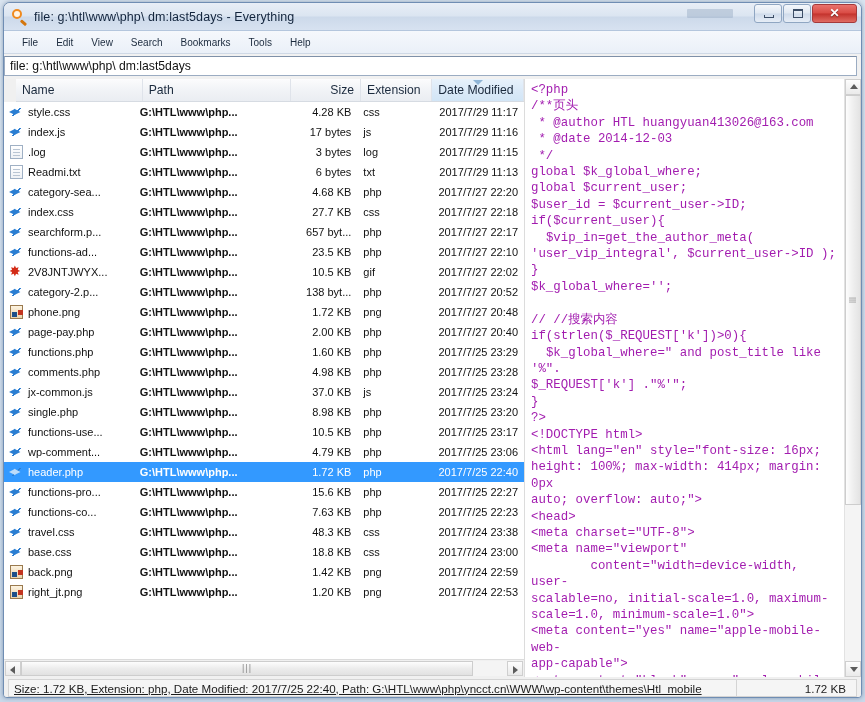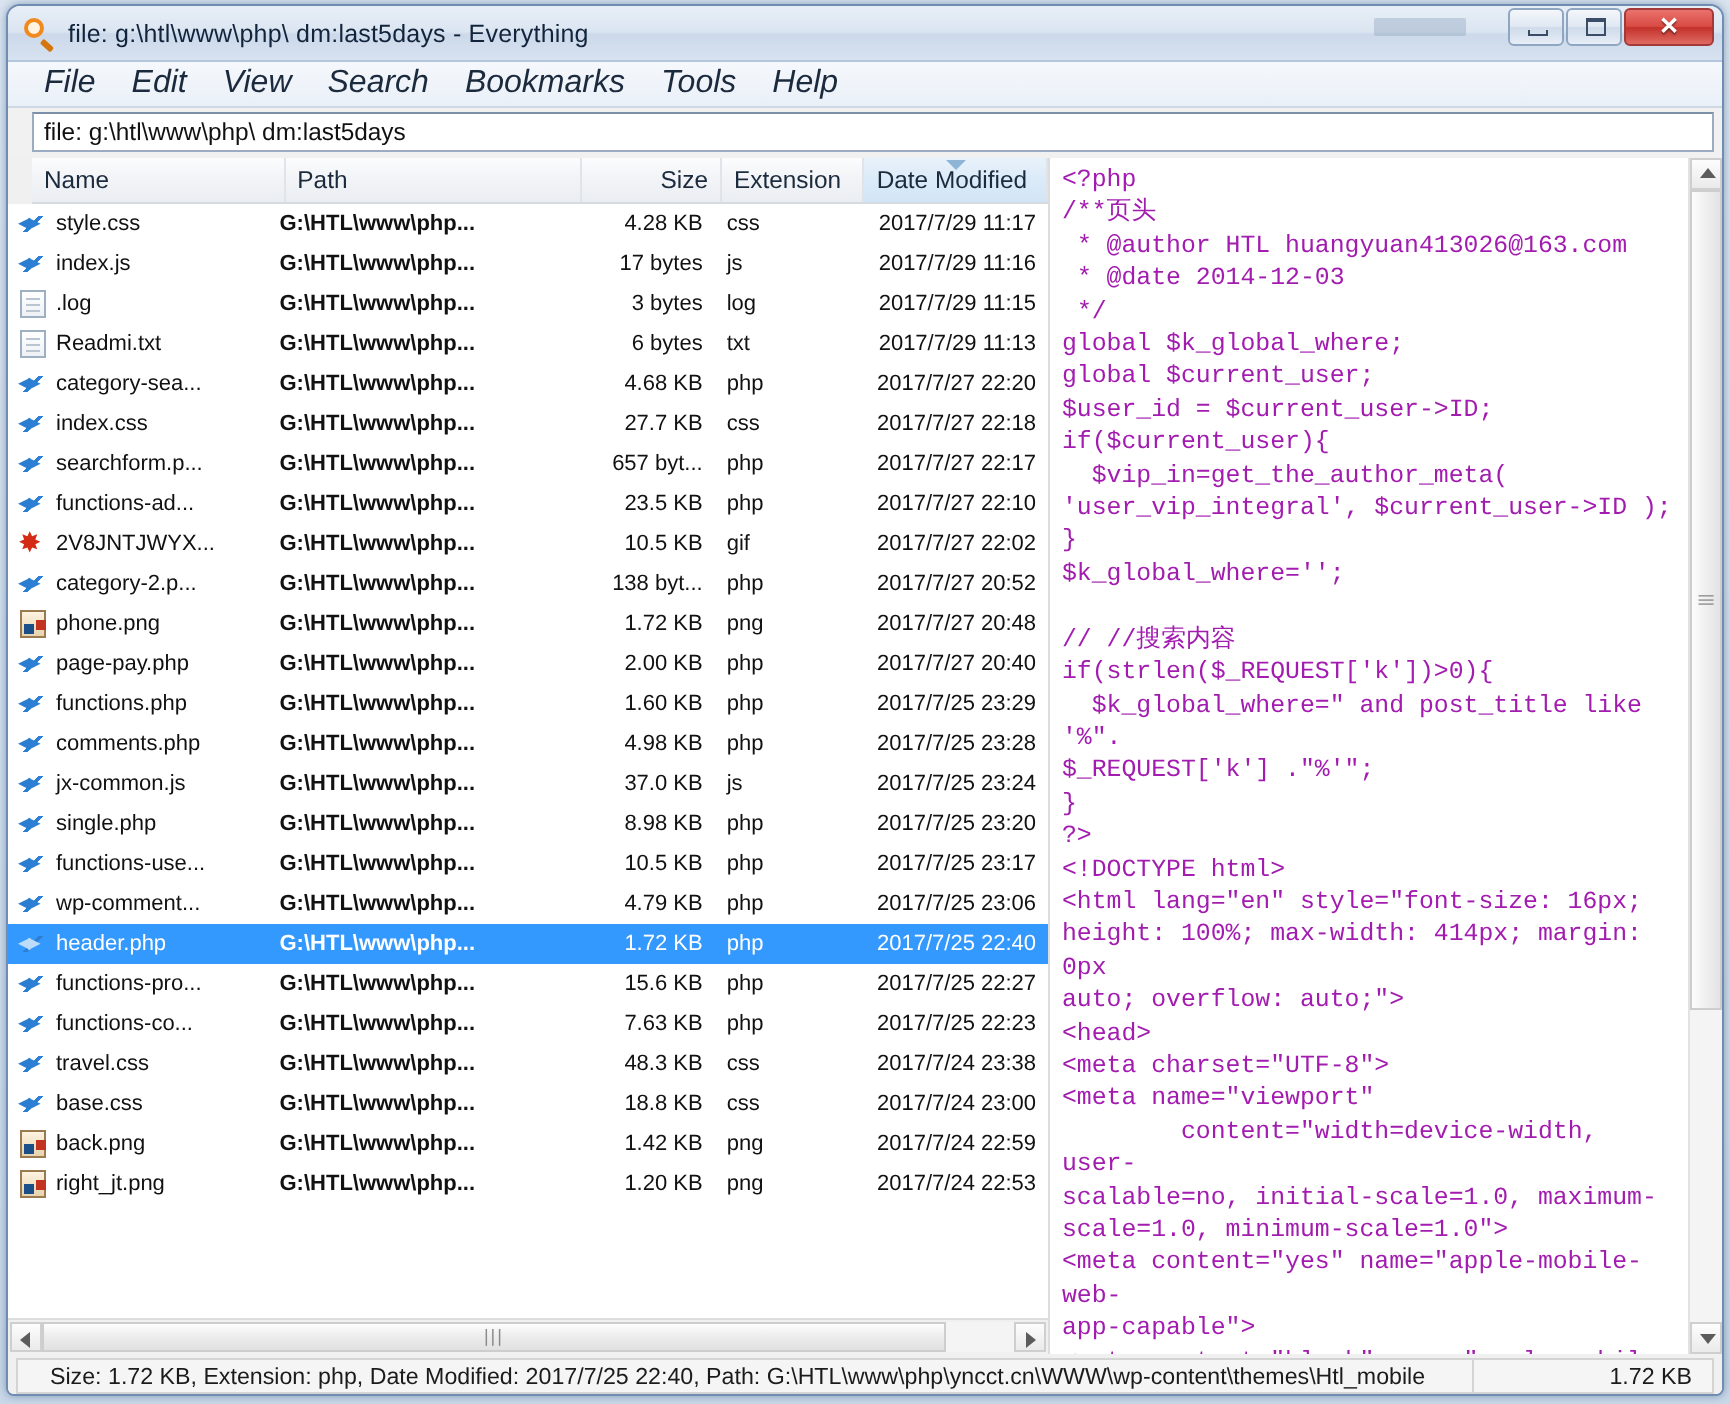"File" .menu-item { font-size: 16px -> 10px; font-style: italic -> none }
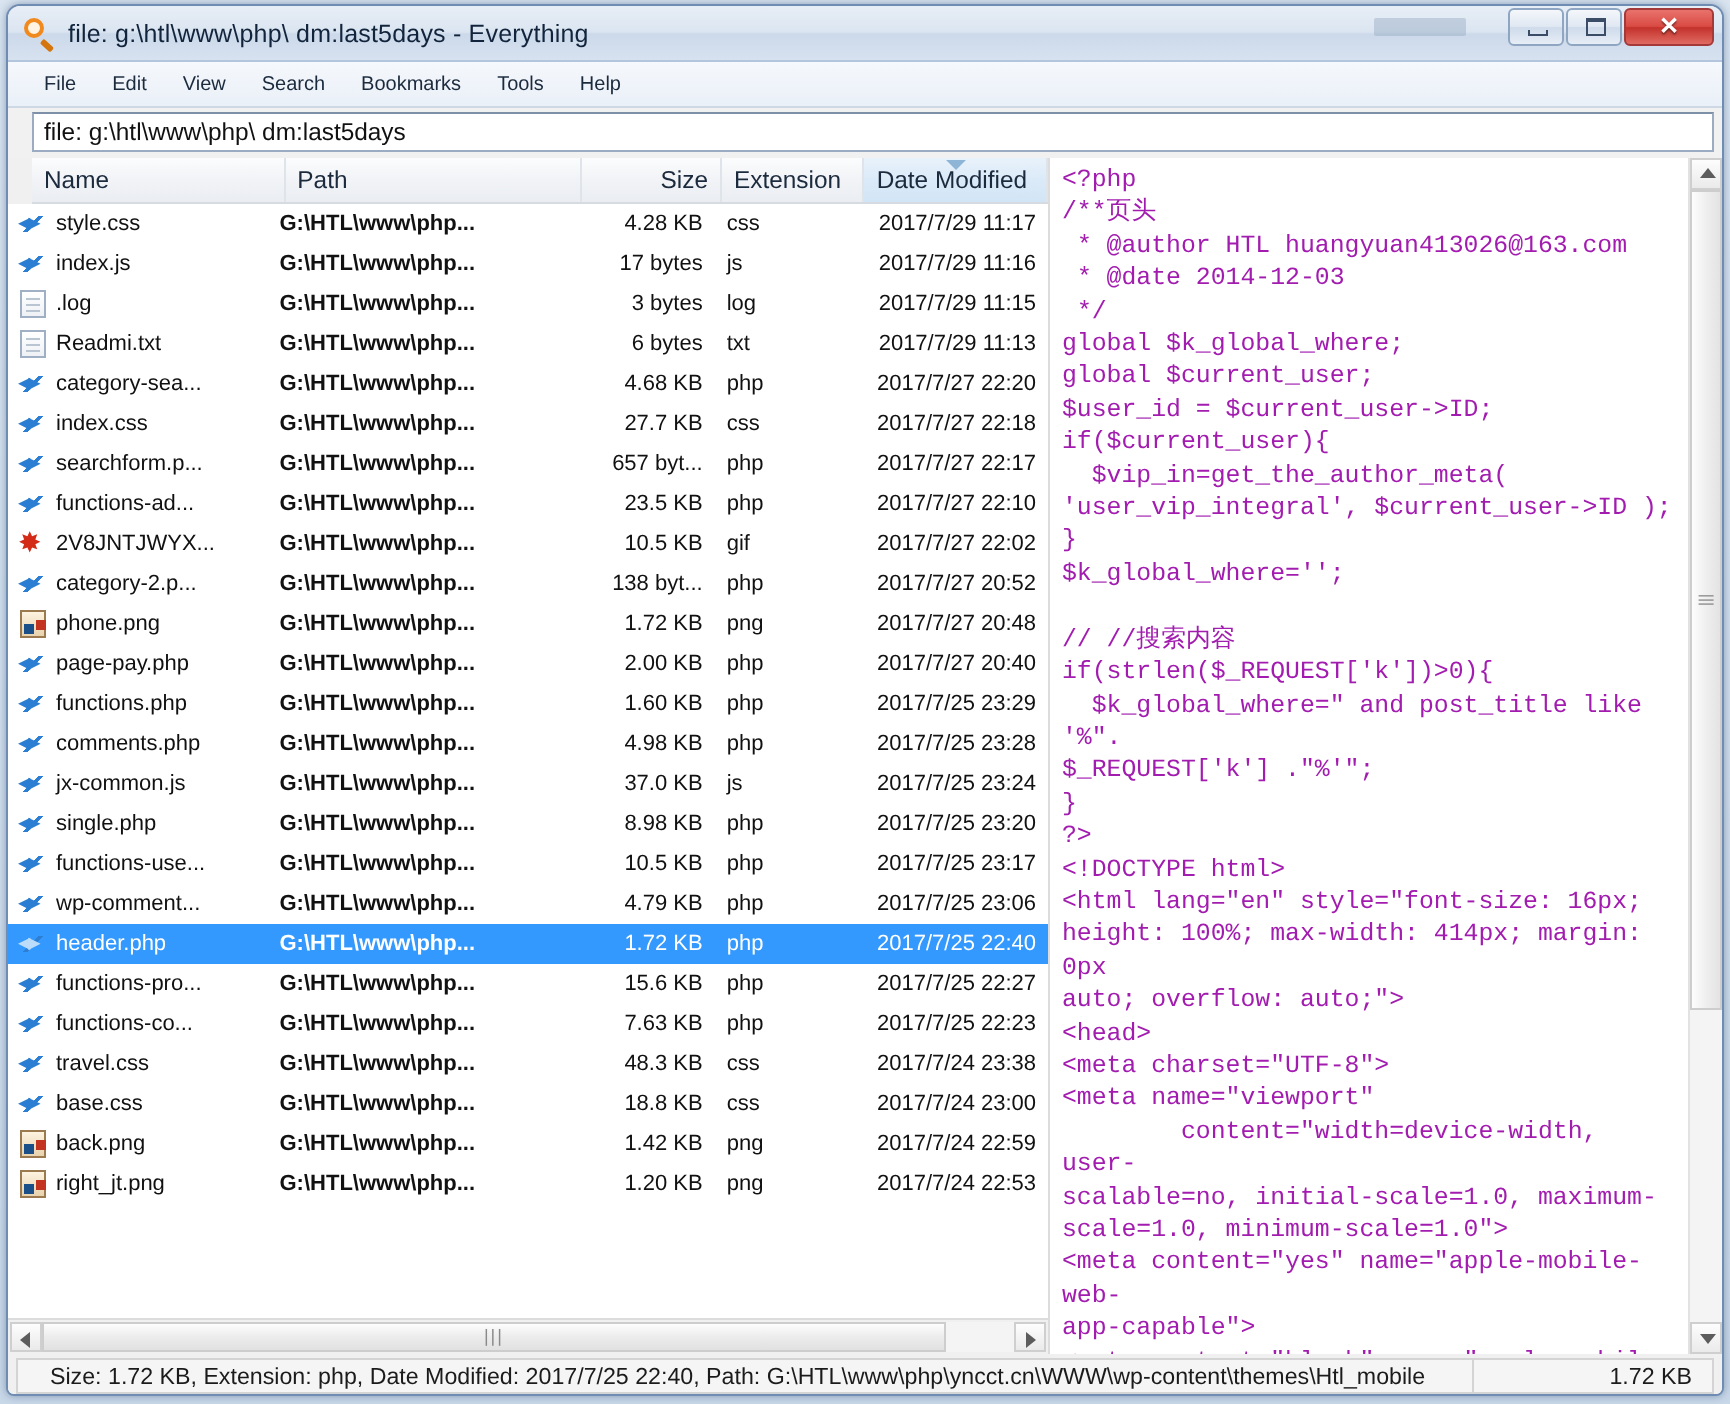"file: g:\htl\www\php\ dm:last5days" .searchrow { padding: 2px 4px 3px 12px -> 2px 4px 3px 0 }
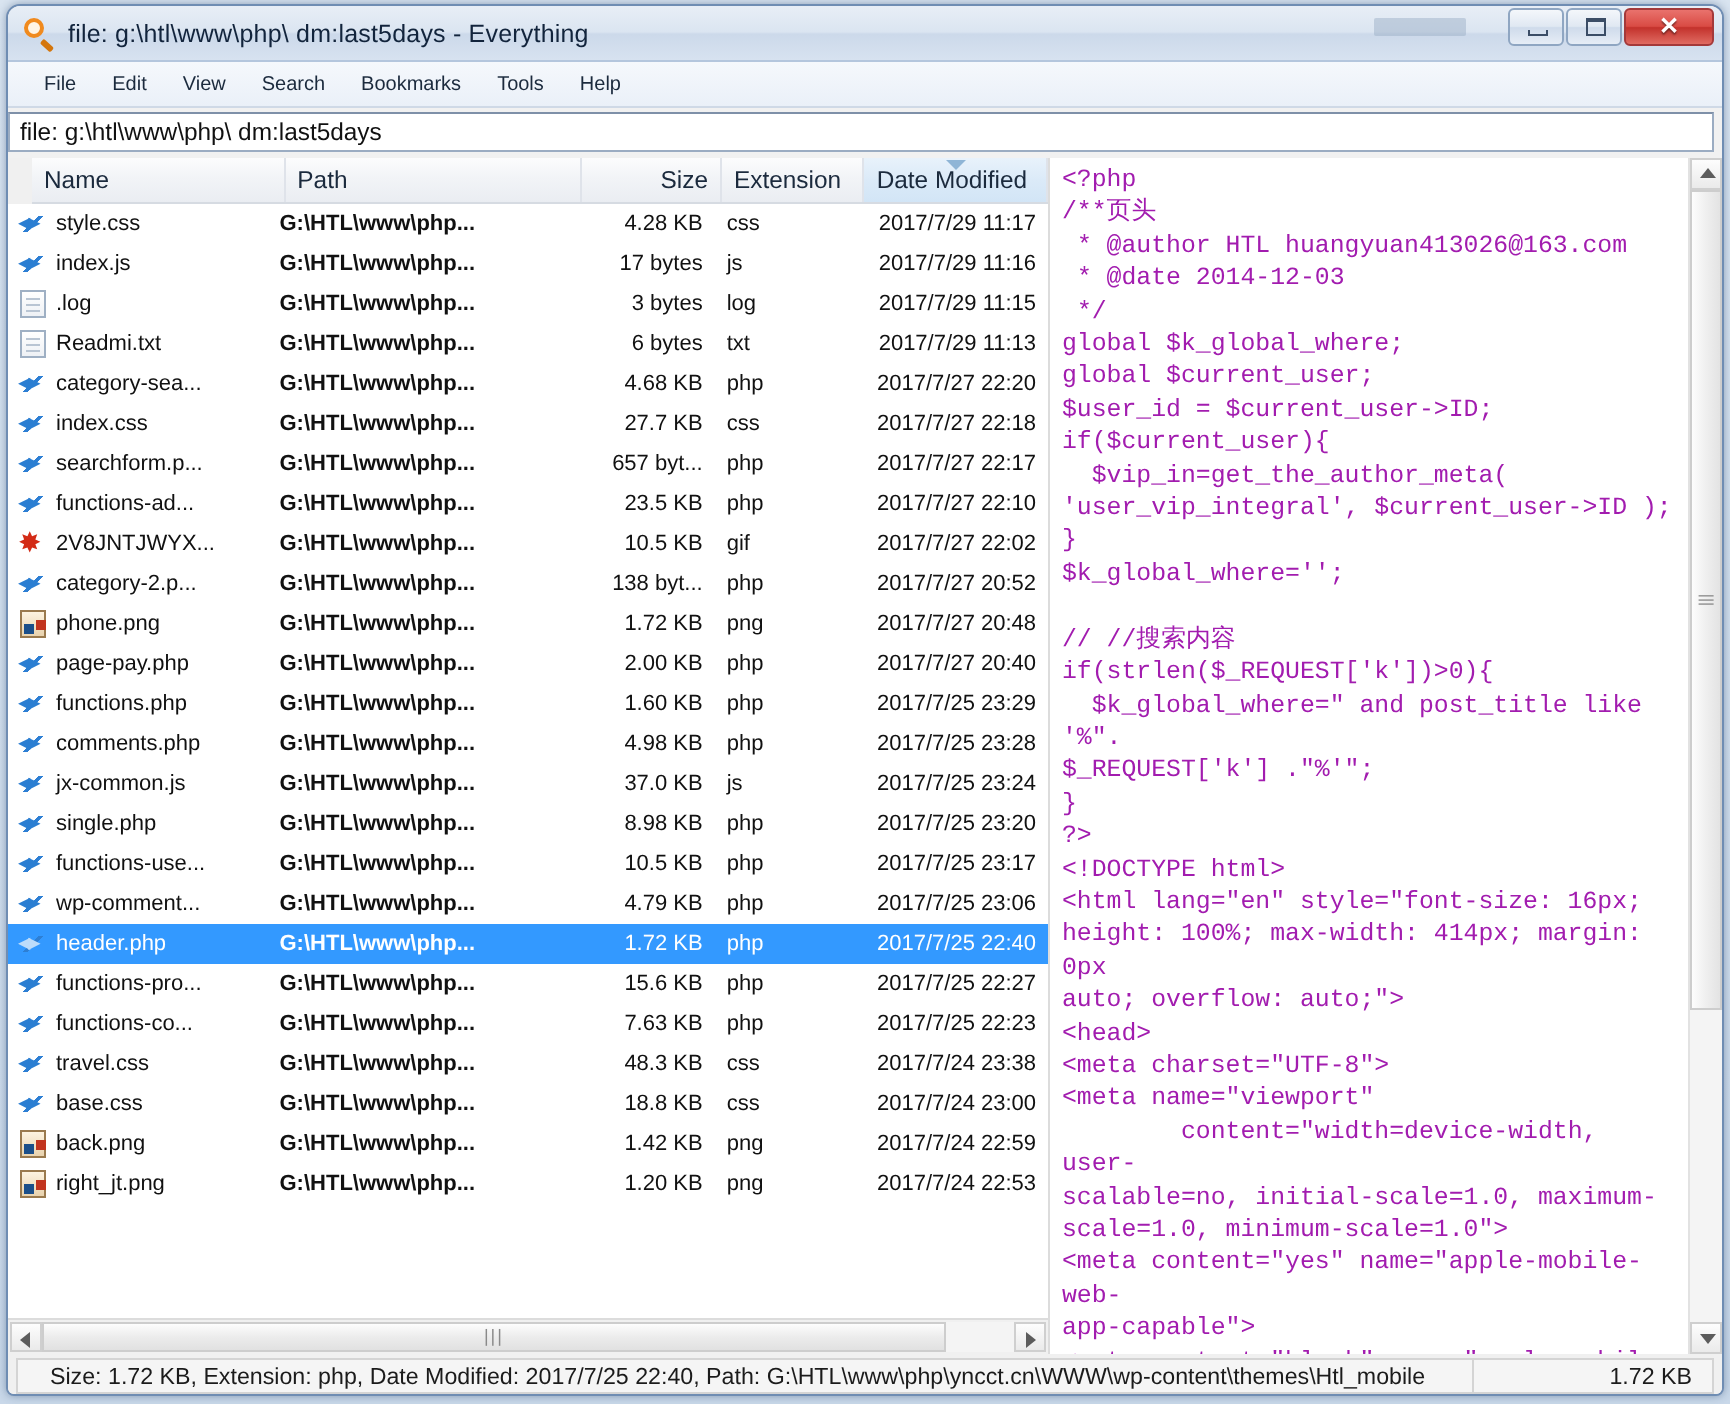"Size: 1.72 KB, Extension: php," .status-main { padding-left: 16px -> 5px; text-decoration: none -> underline }
